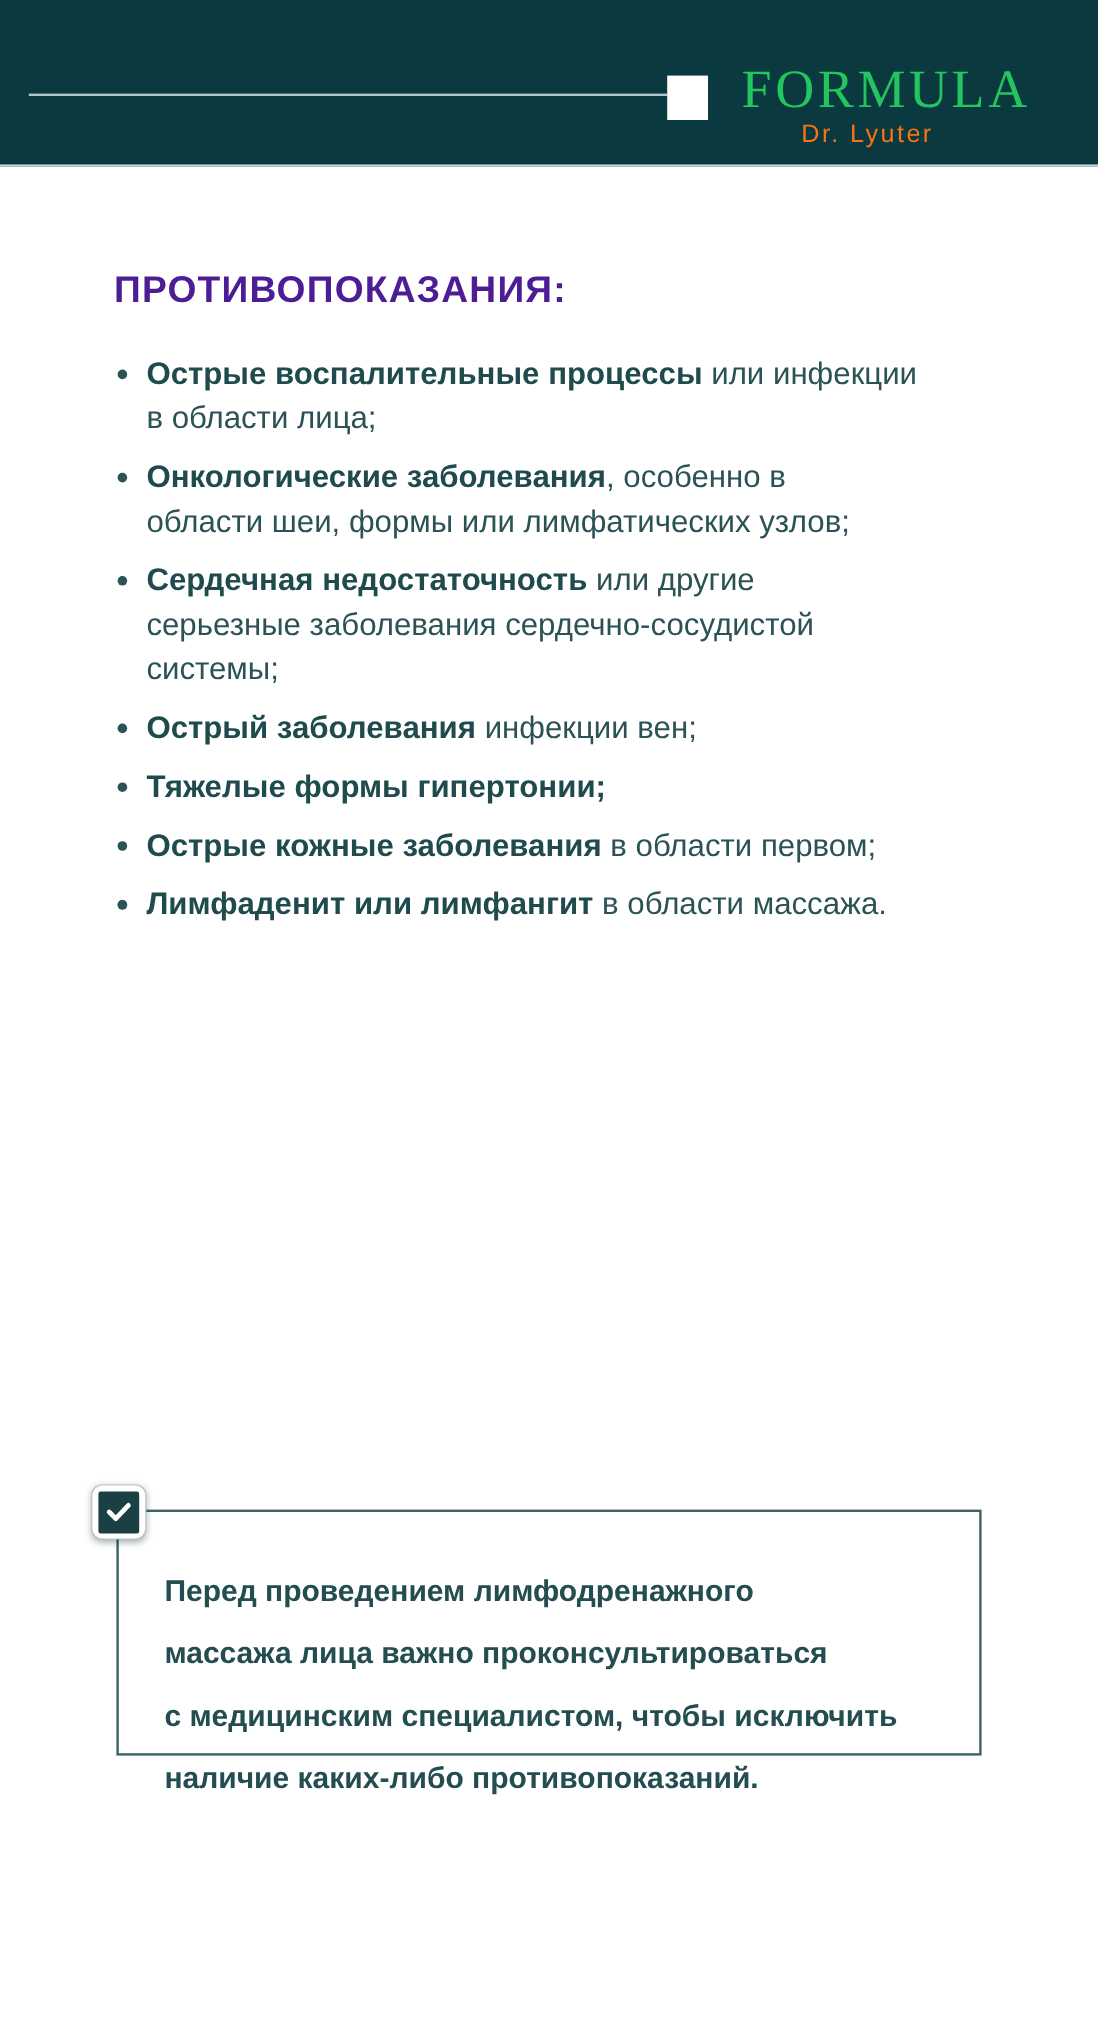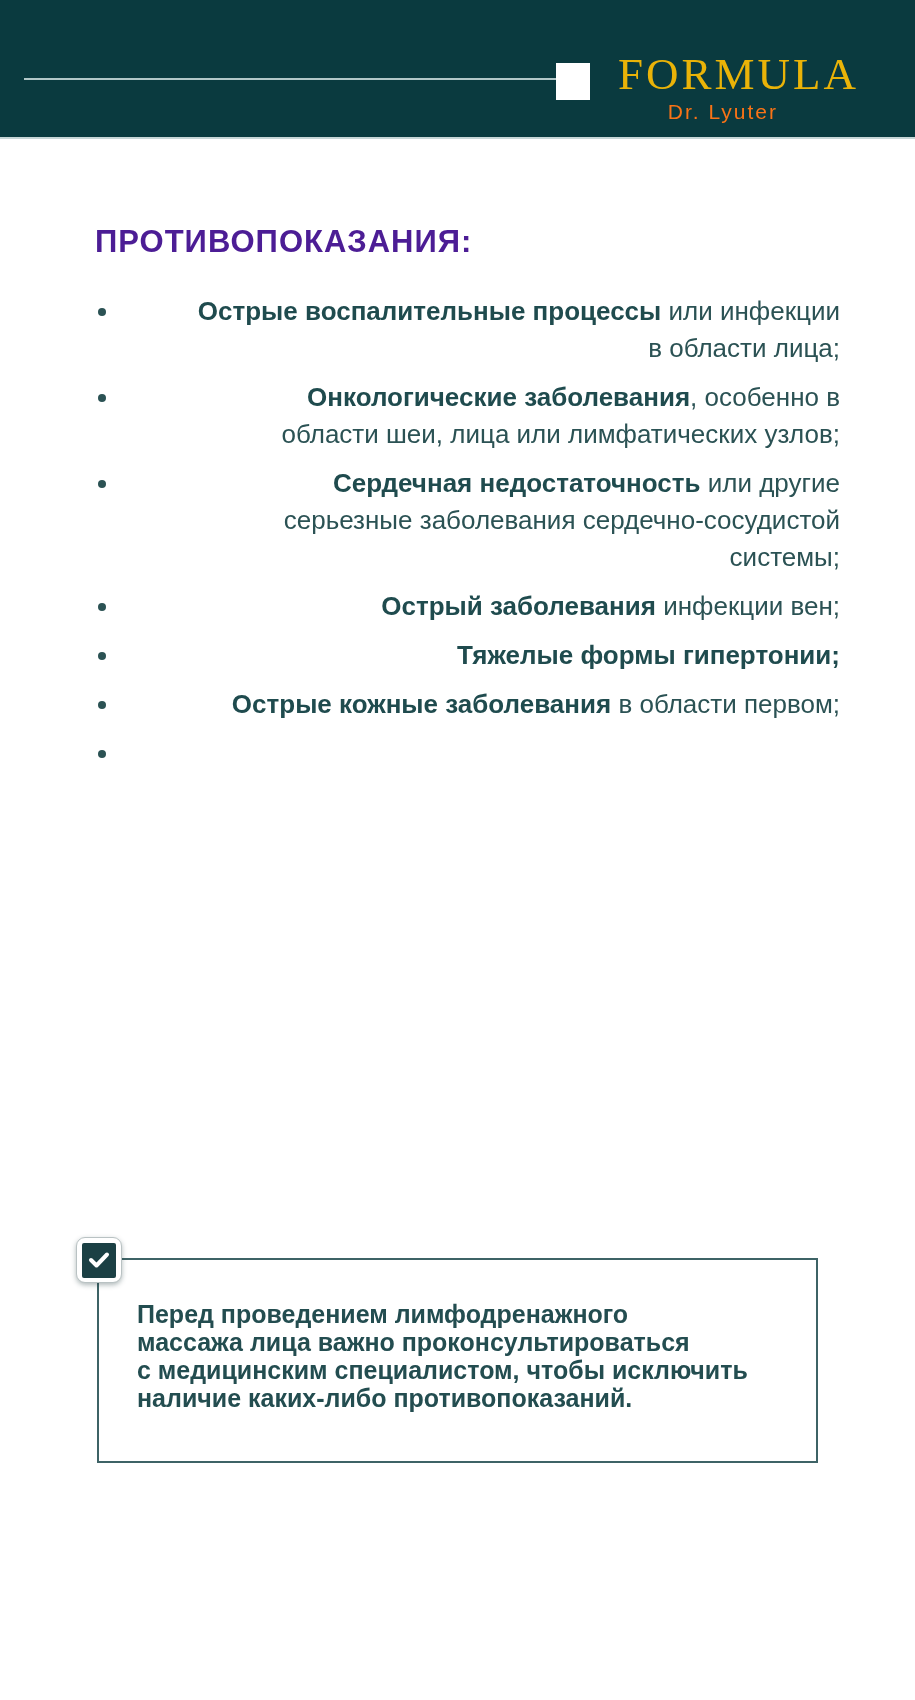"FORMULA" .logo-word { color: #eab308 -> #22c55e }
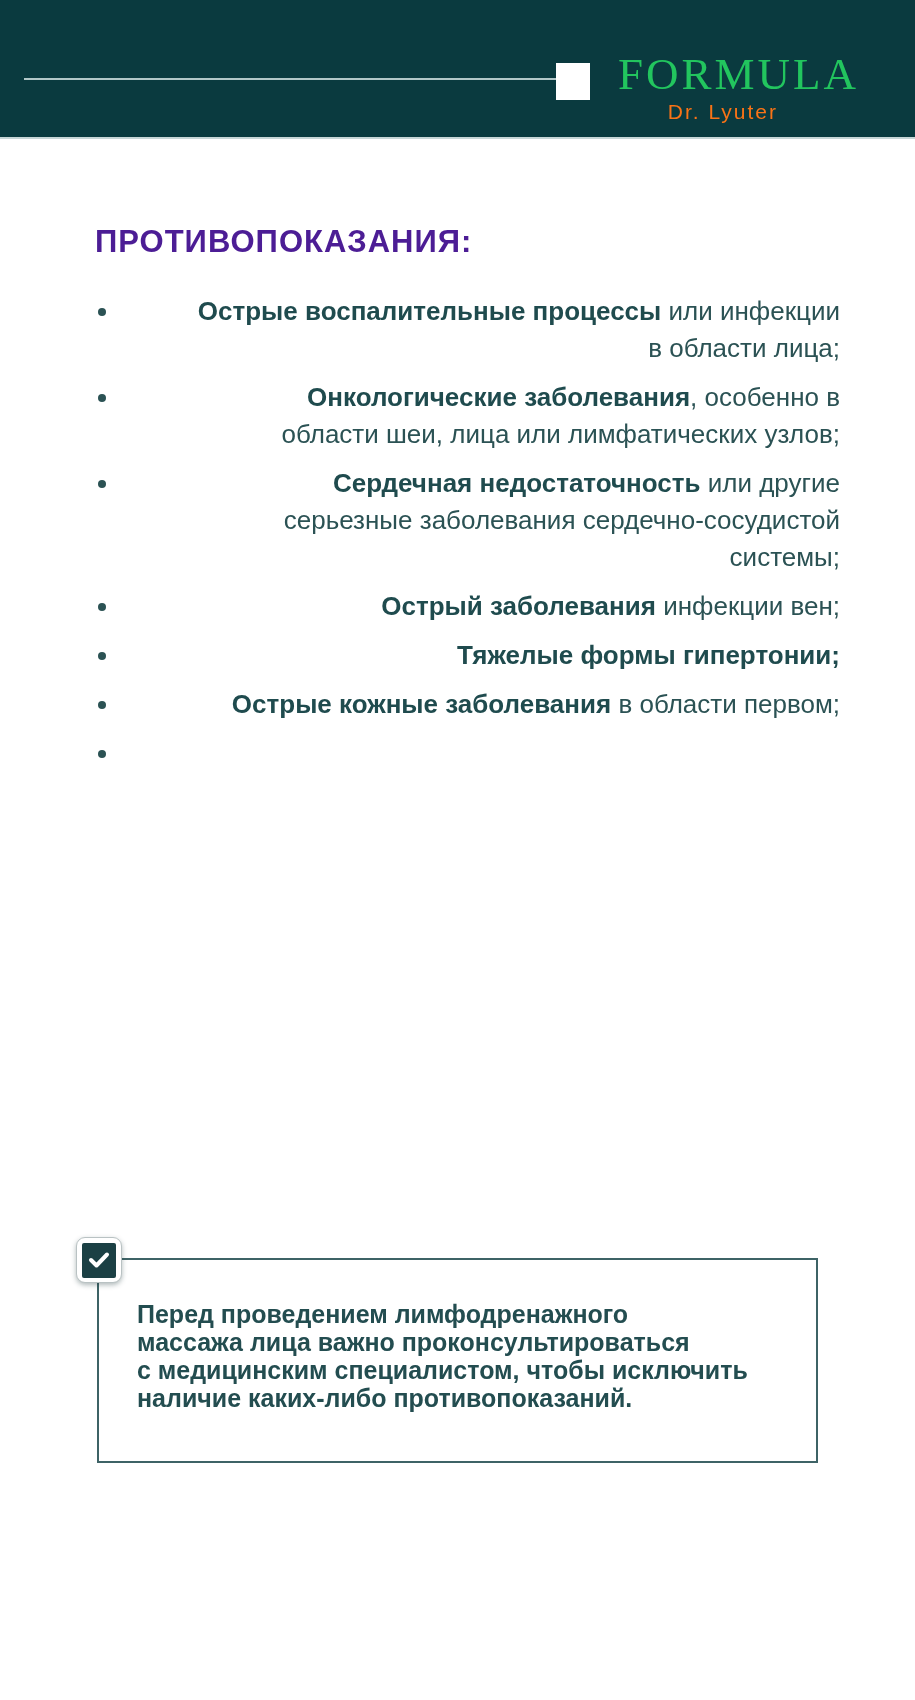"Острые воспалительные процессы или" .contra-list li { text-align: right -> none }
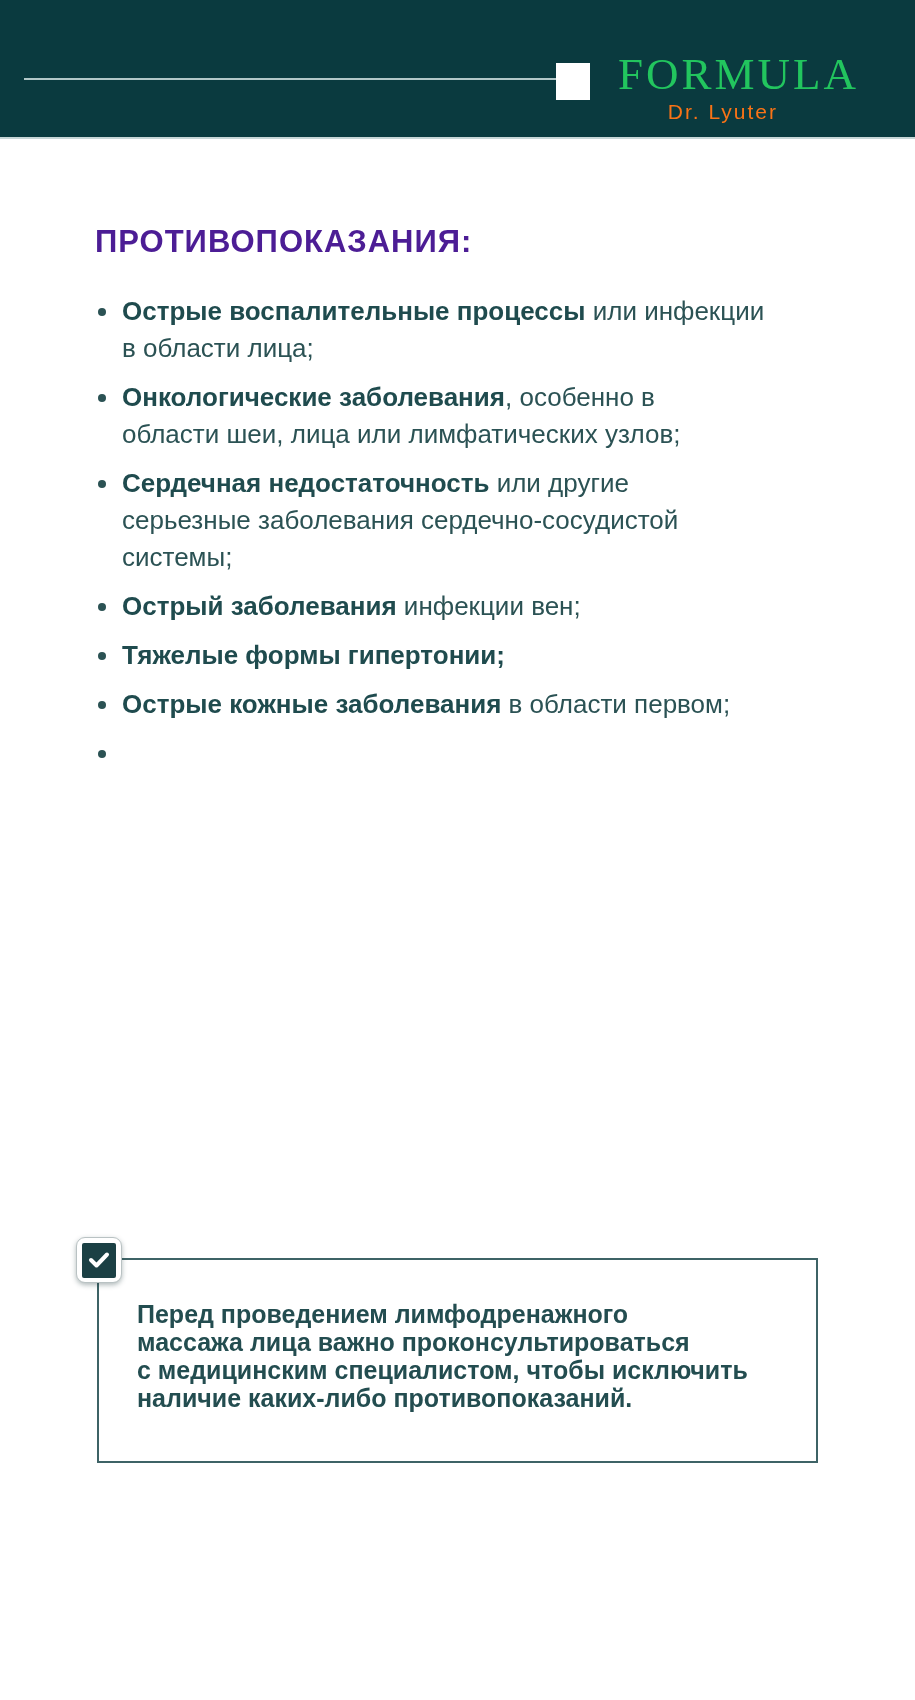", особенно в" span { text: лица -> формы }
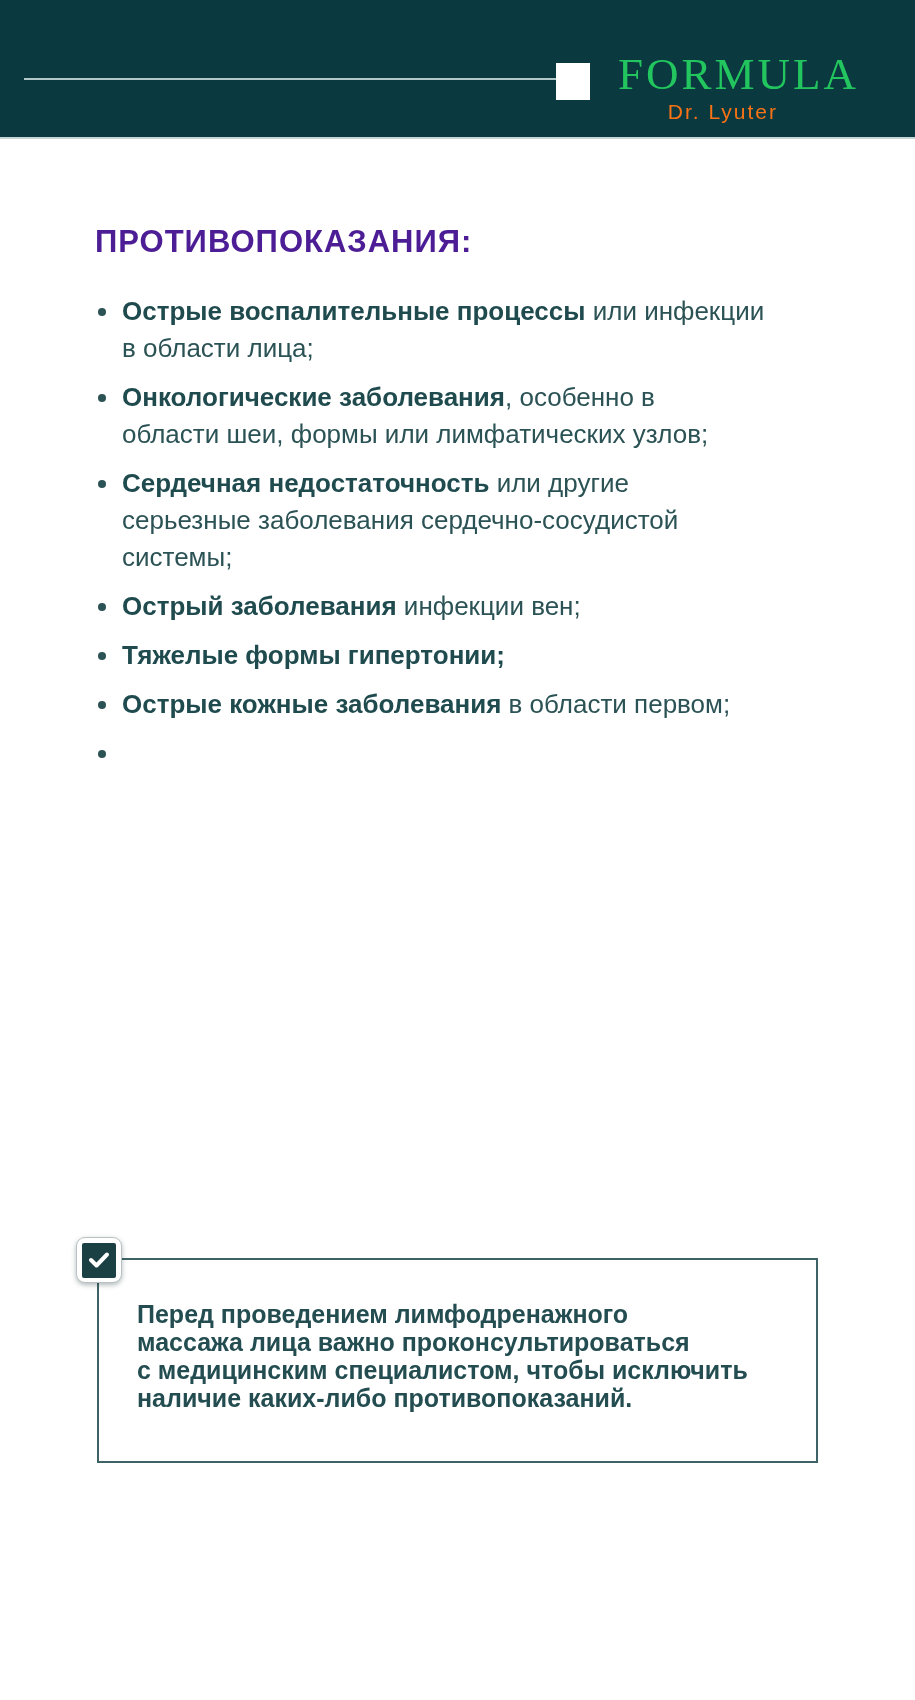"Лимфаденит или лимфангит в области" li { html: none -> <li> <span></span> <span><b>Лимфаденит или лимфангит</b><span> в области массажа.</span></span> </li> }
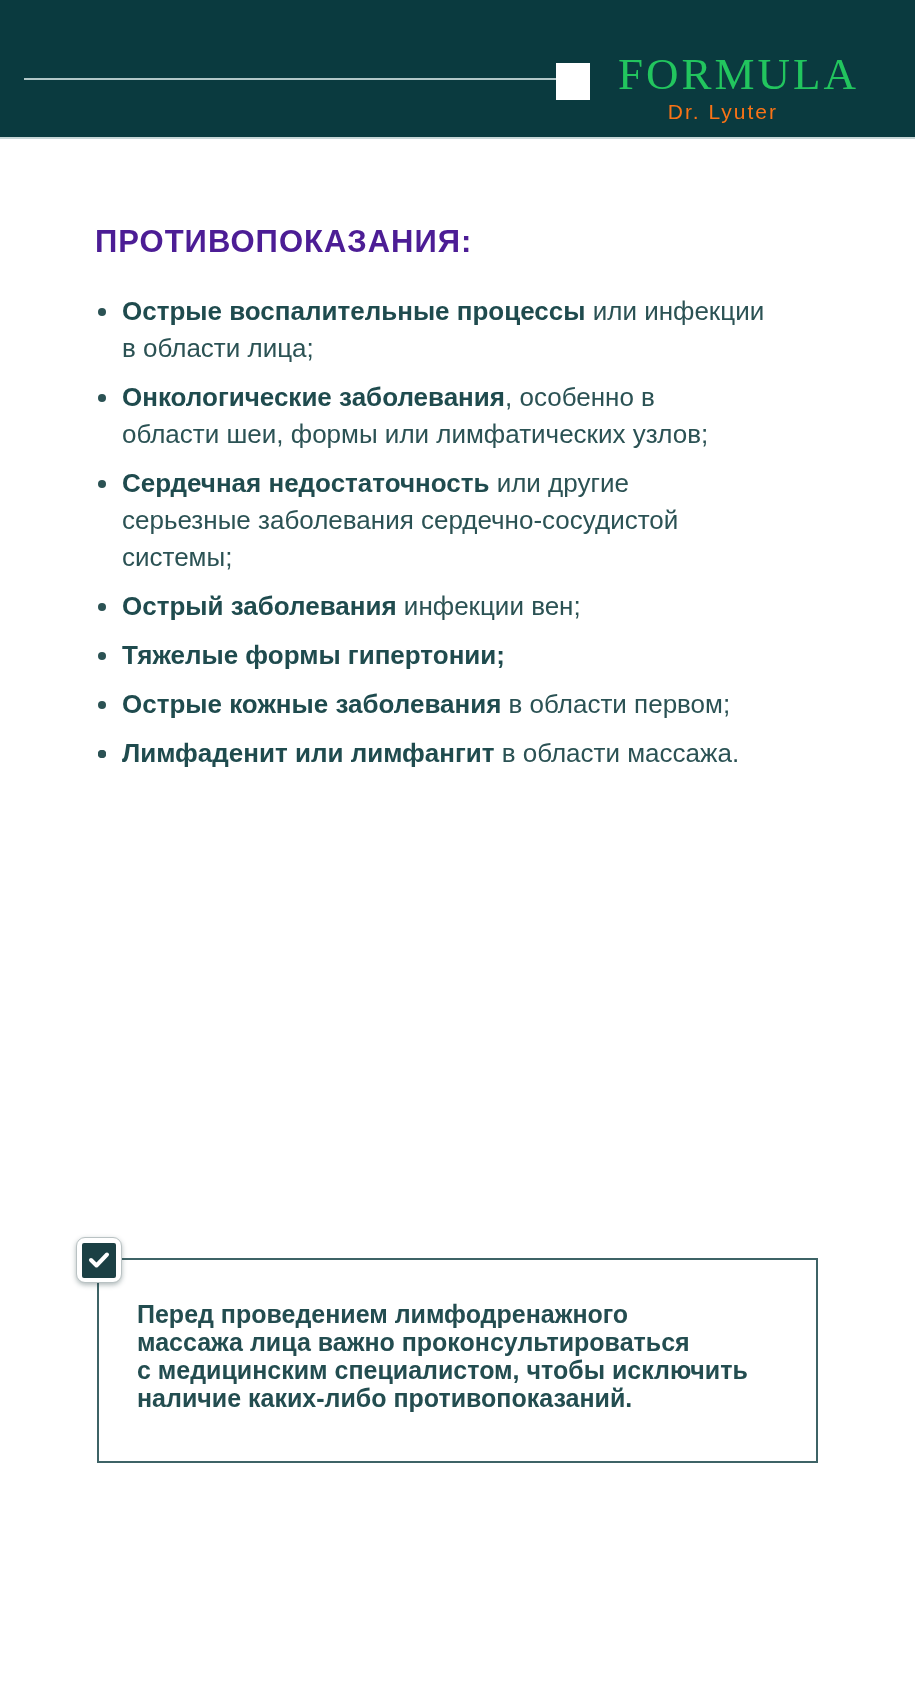"Перед проведением лимфодренажного" .note-text { line-height: 28px -> 52px }
